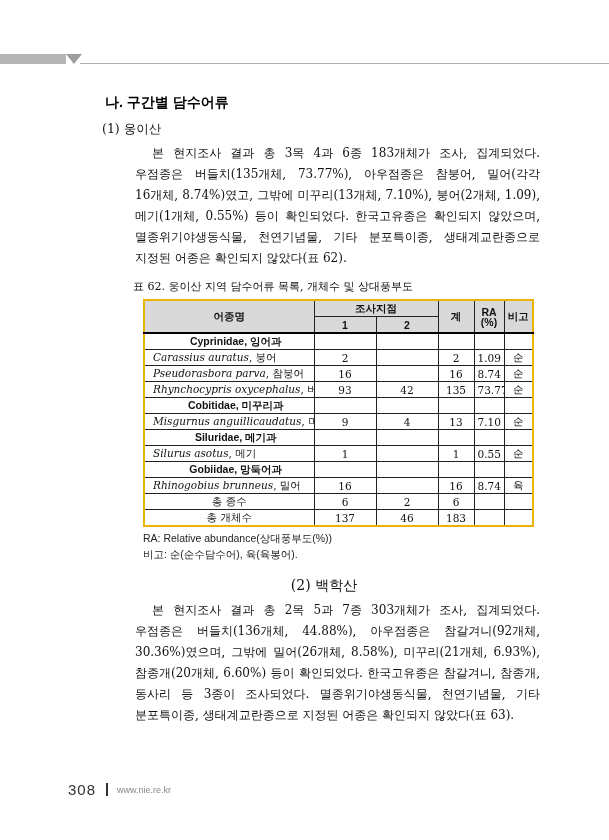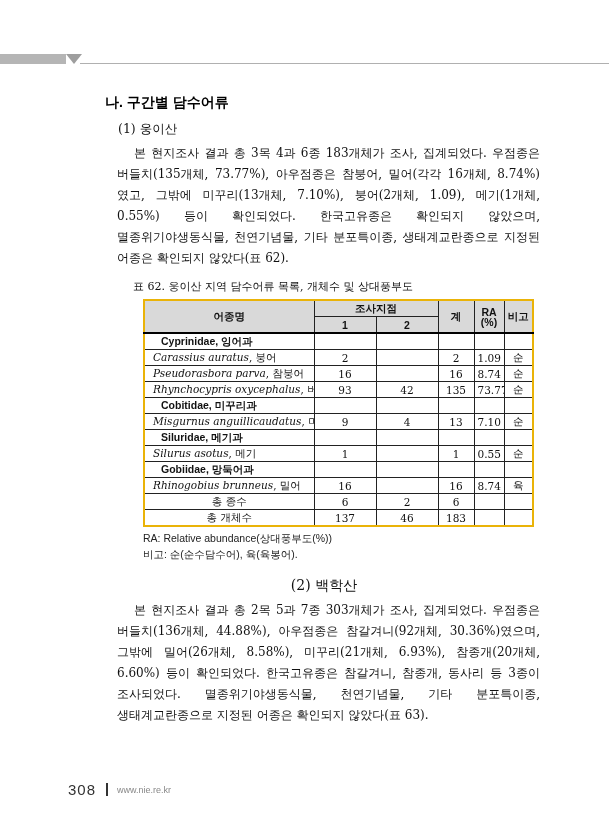"(1) 웅이산" .sub-label { margin: 0 0 5px 18px -> 0 0 5px 2px }
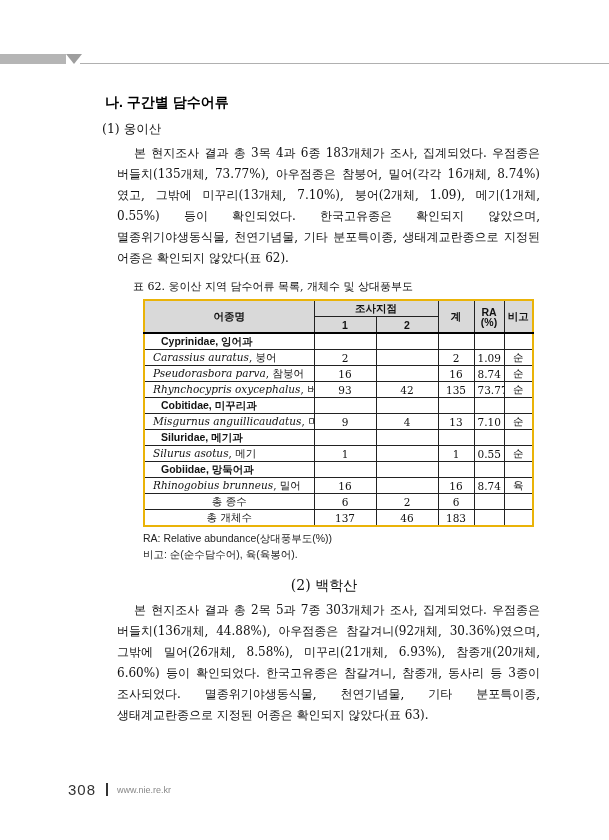"본 현지조사 결과 총 3목" .para { margin: 0 4px 0 17px -> 0 4px 0 35px }
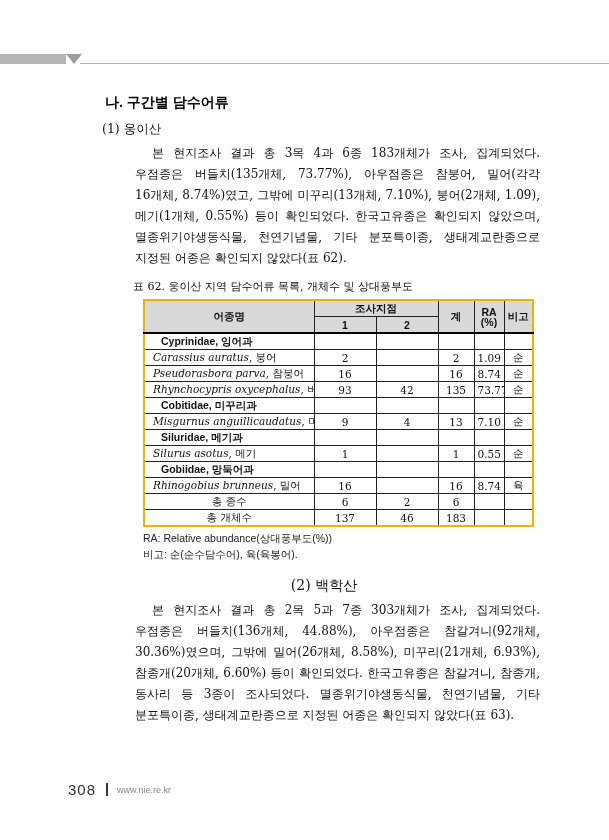"Cyprinidae, 잉어과" tr.family td.col-name { text-align: left -> center }
